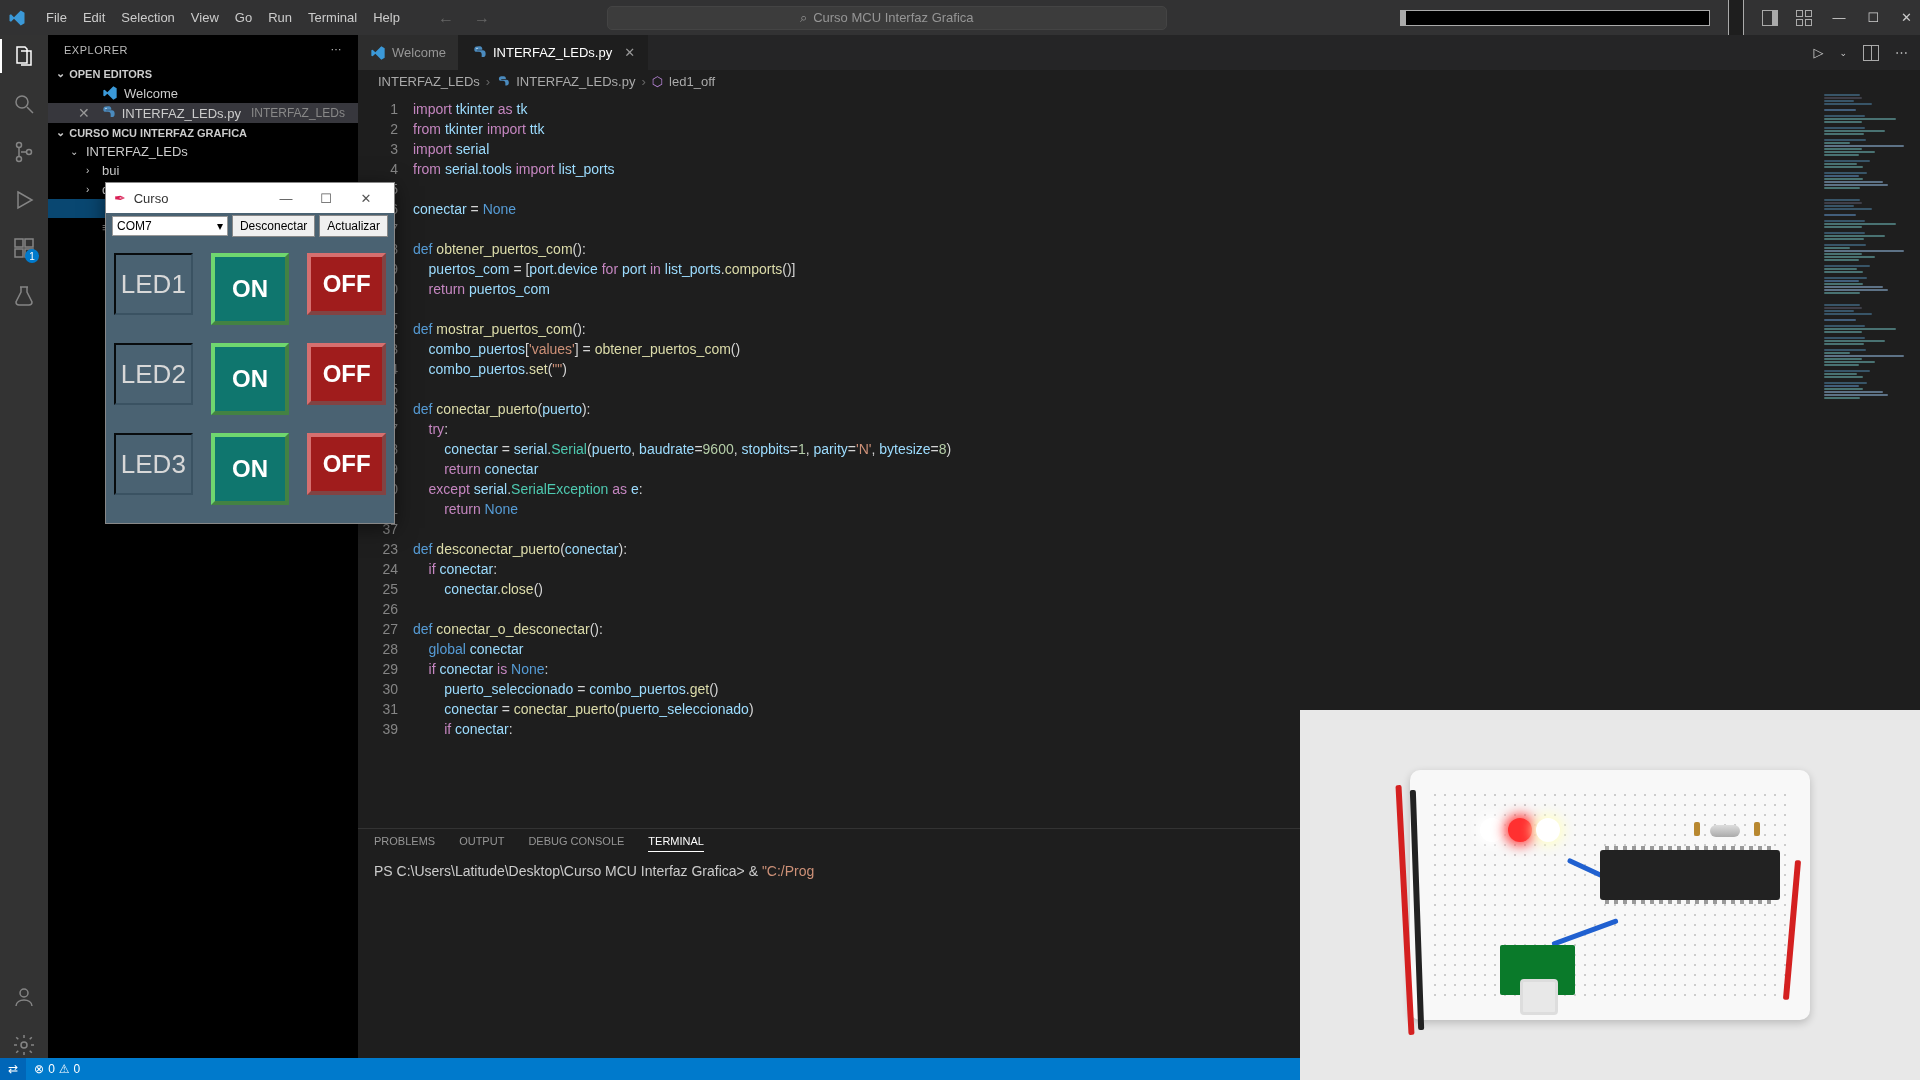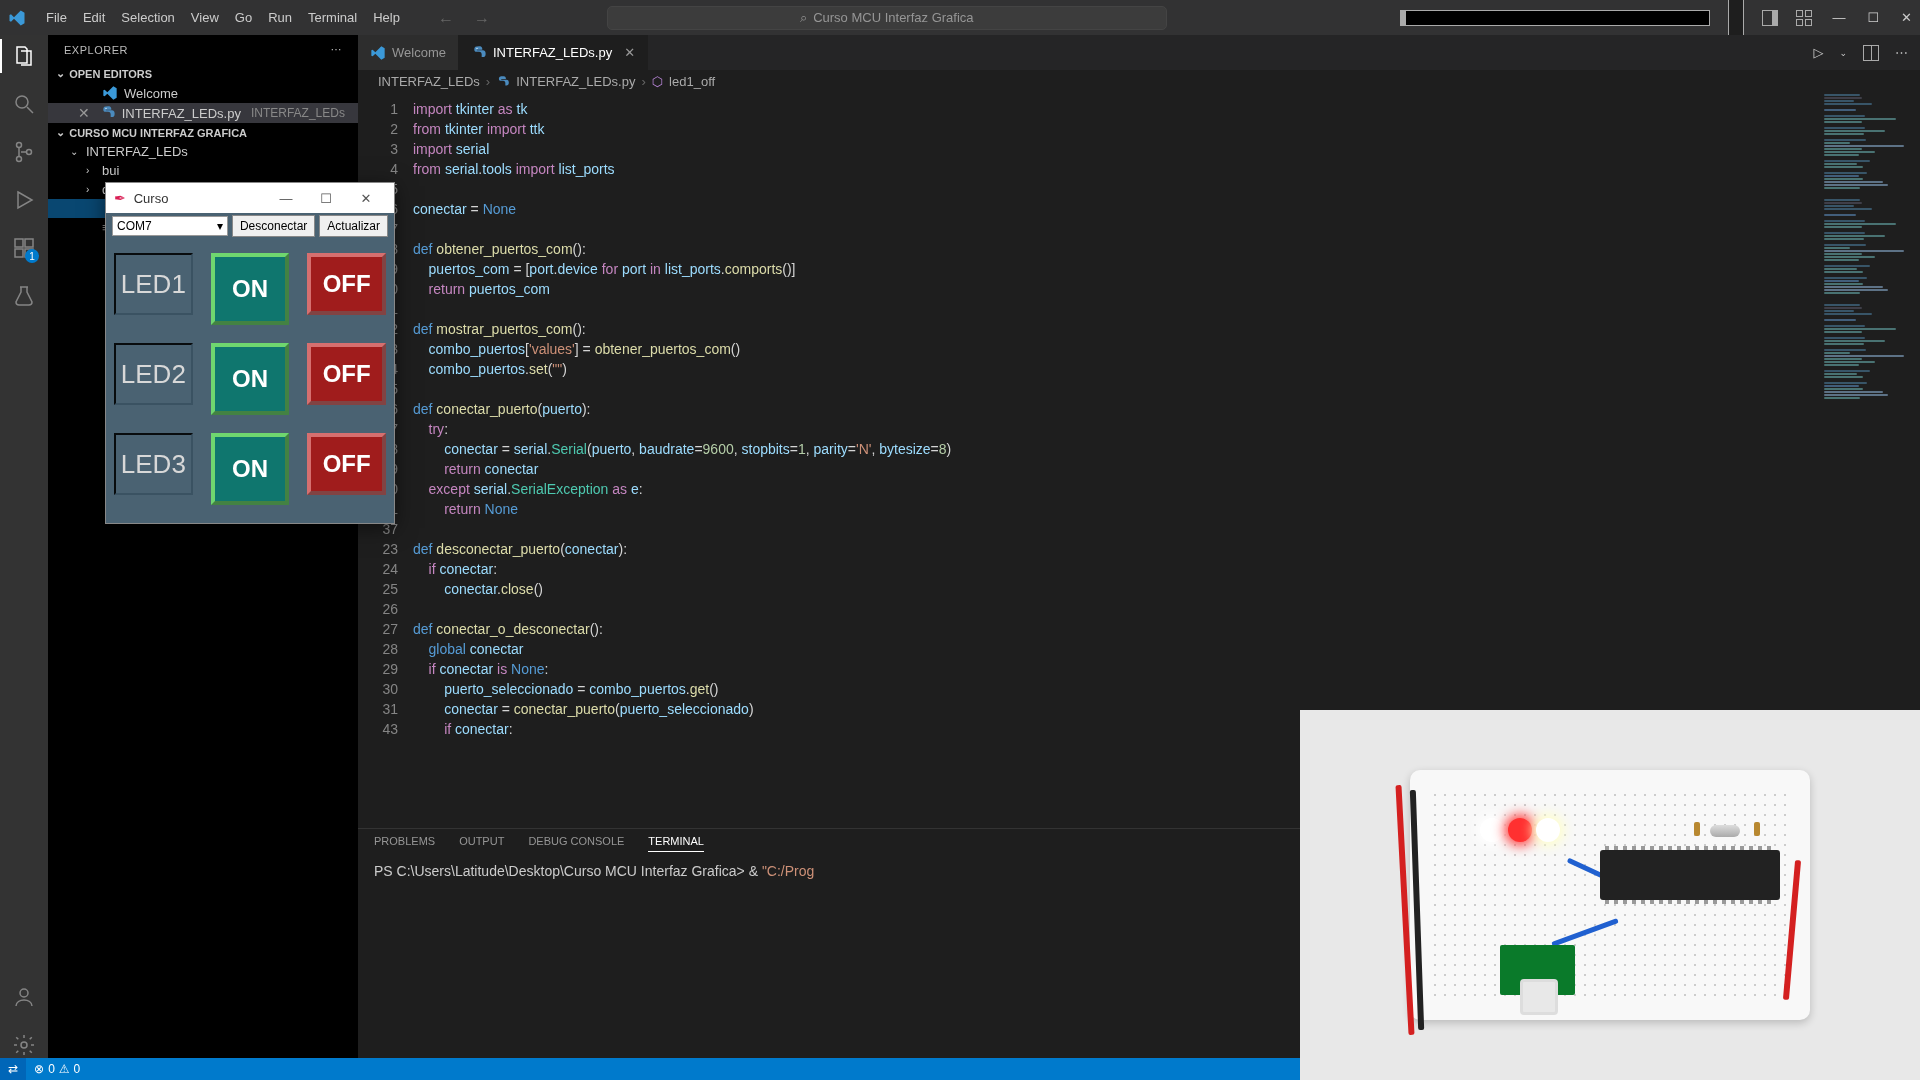"43" div { text: 43 -> 39 }
